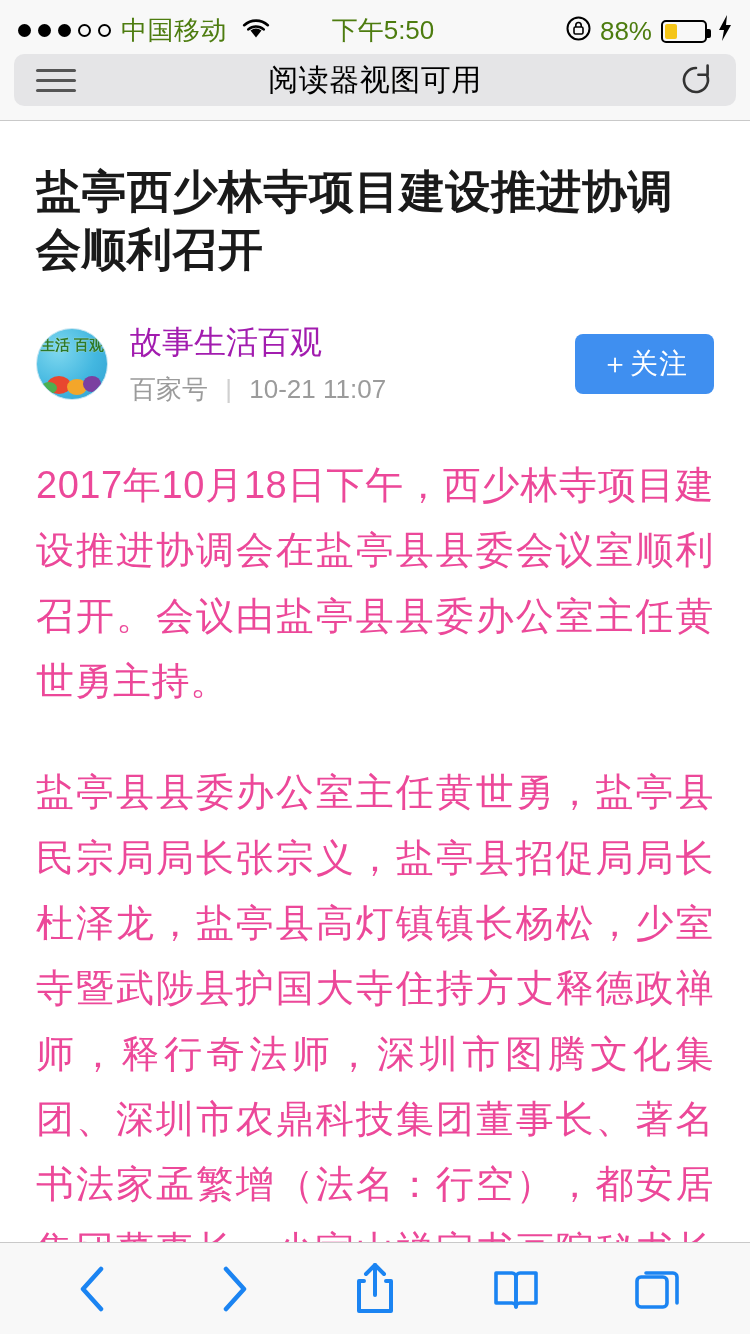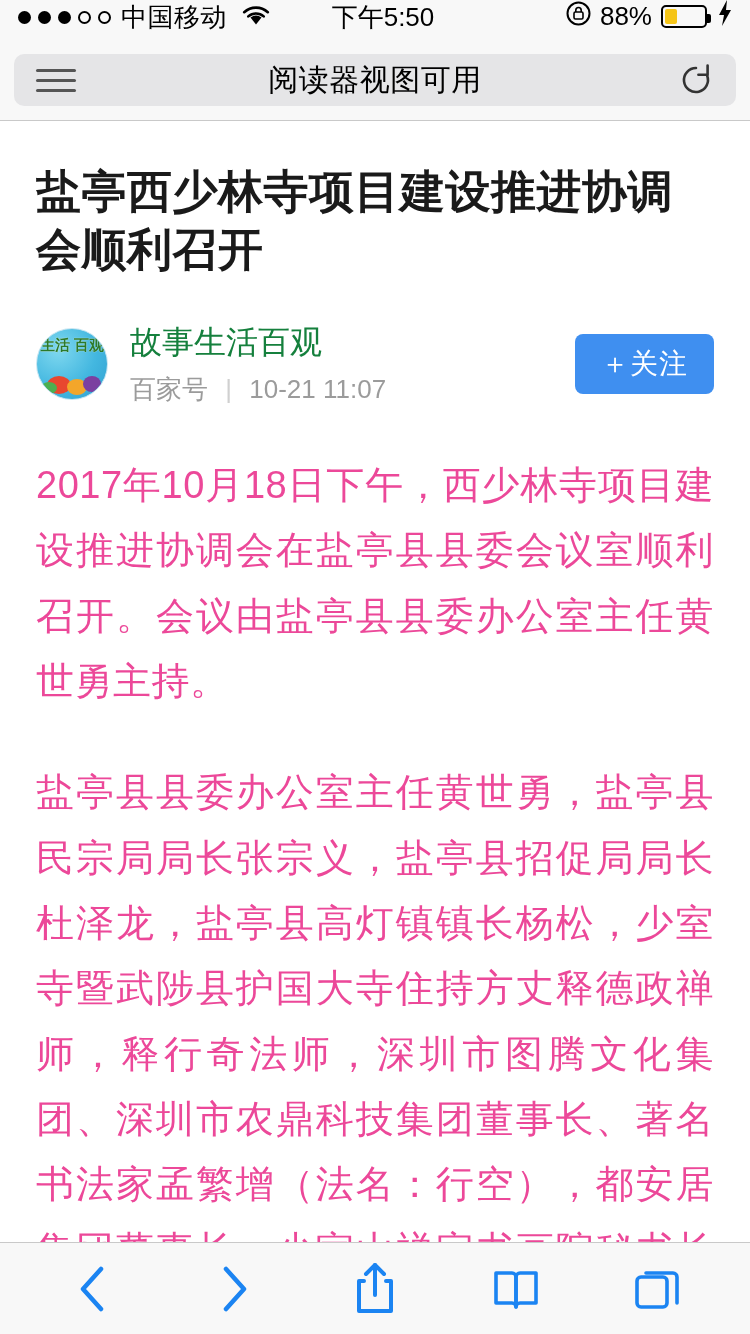"中国移动" .status-bar { align-items: flex-start -> flex-end; color: #000000 -> #4d7c0f }
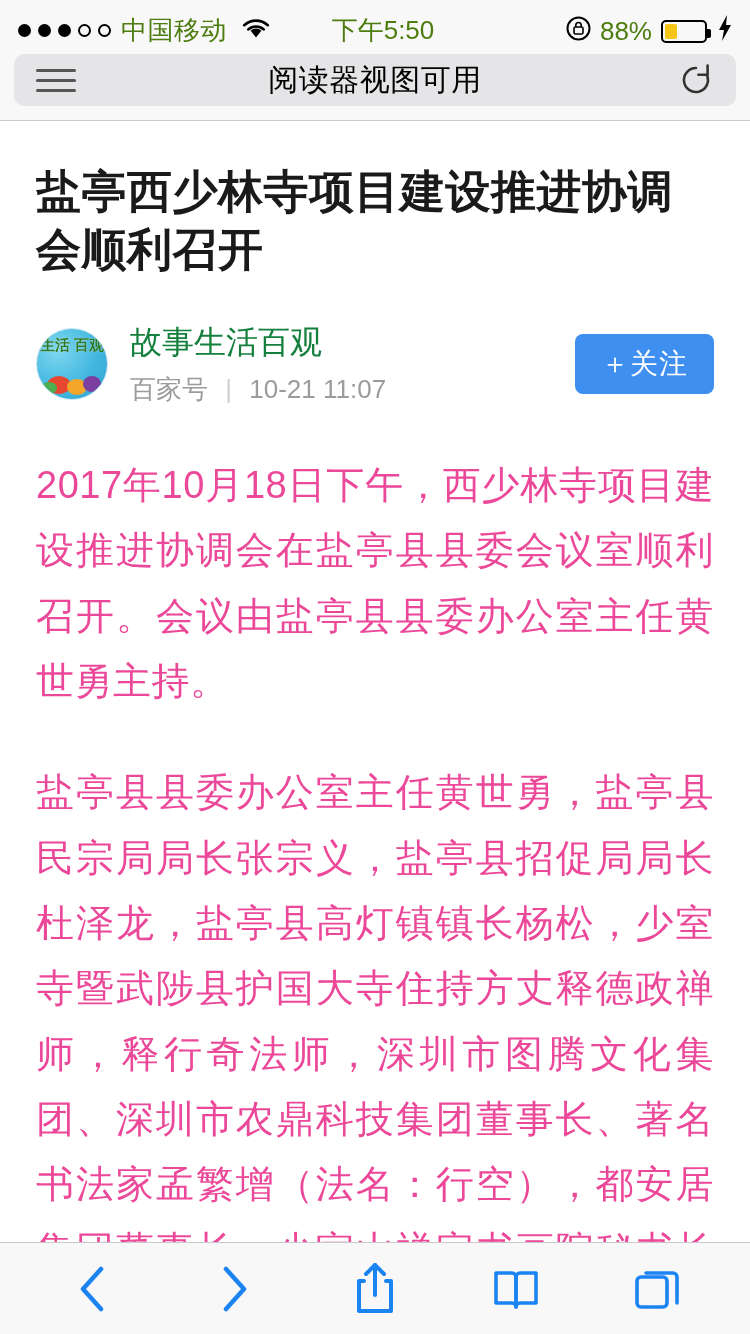"故事生活百观" .byline-name { color: #15803d -> #a21caf }
